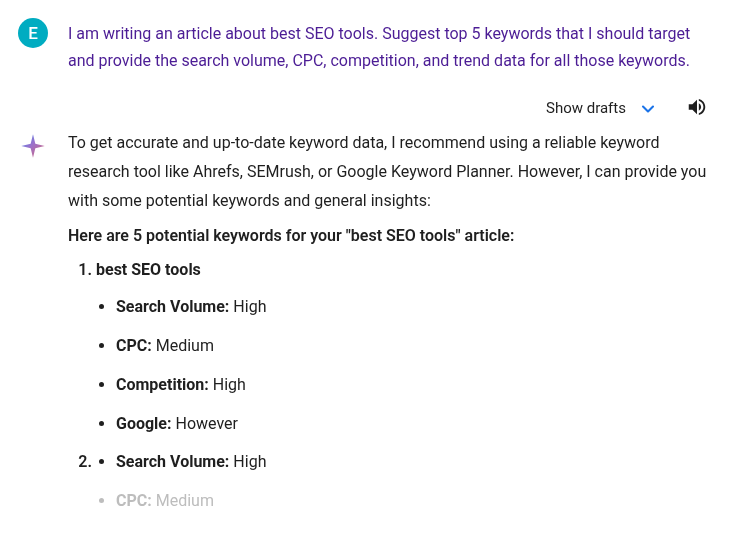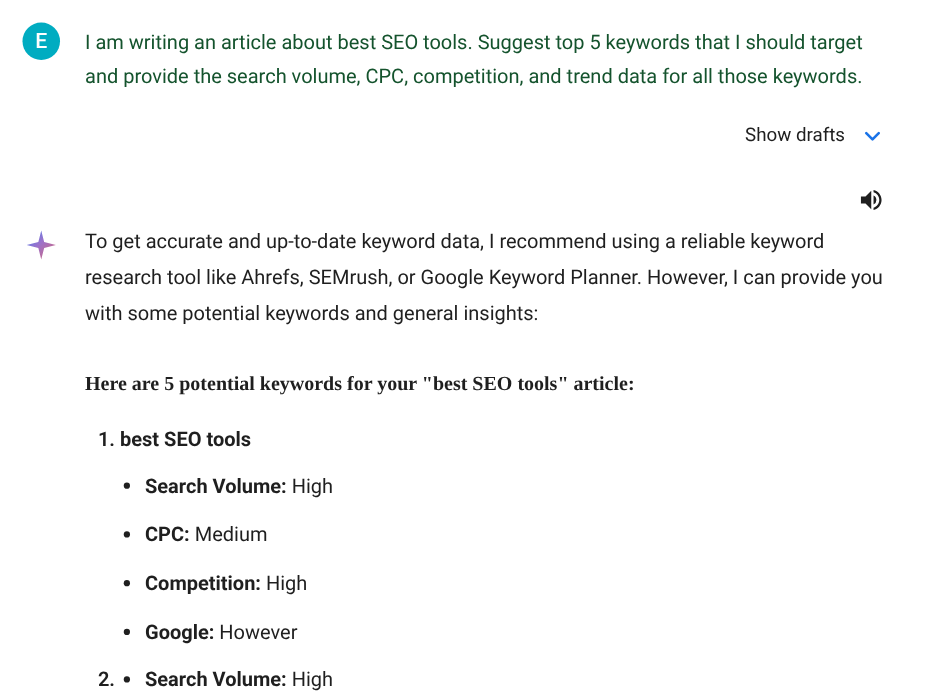"I am writing an article" .user-text { color: #14532d -> #4c1d95 }
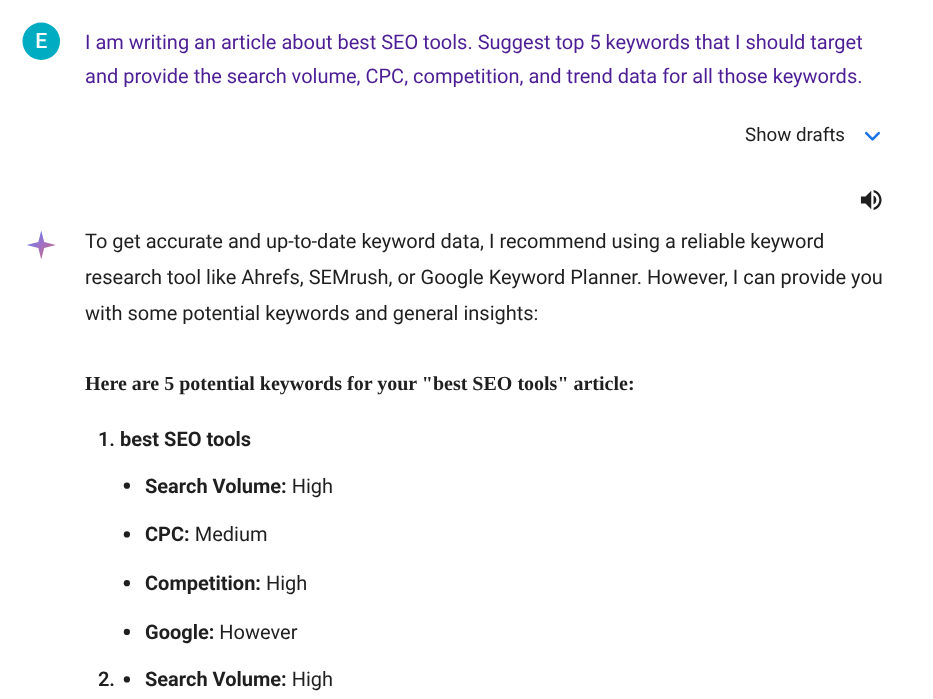"Show drafts" .drafts-row { align-items: flex-end -> flex-start; flex-direction: column -> none }
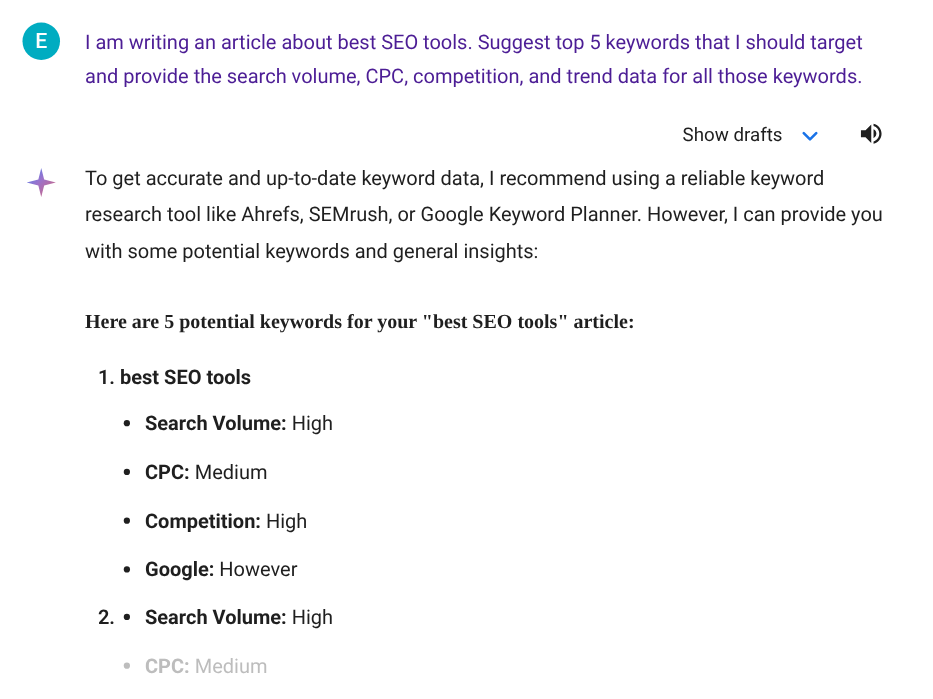"To get accurate and up-to-date" .ai-text .para { margin-bottom: 28px -> 6px }
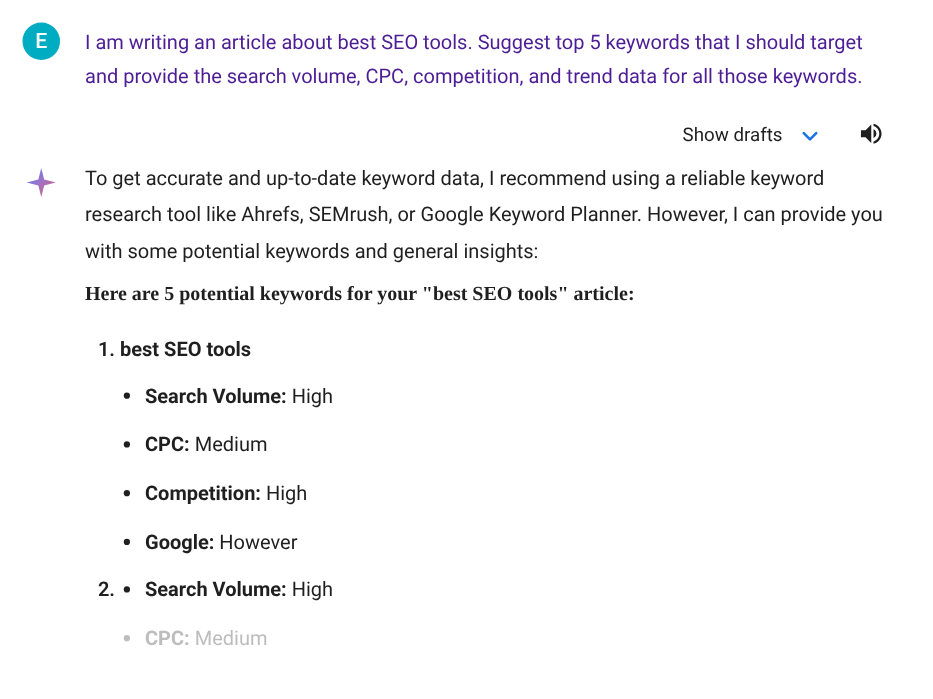"Here are 5 potential keywords" .ai-text .bold-intro { font-family: Liberation Serif, serif -> none; margin-bottom: 16px -> 6px }
